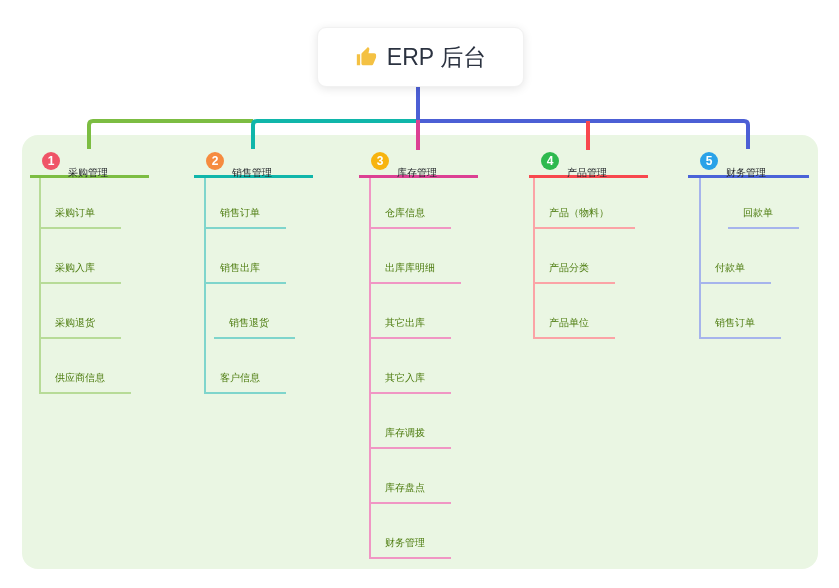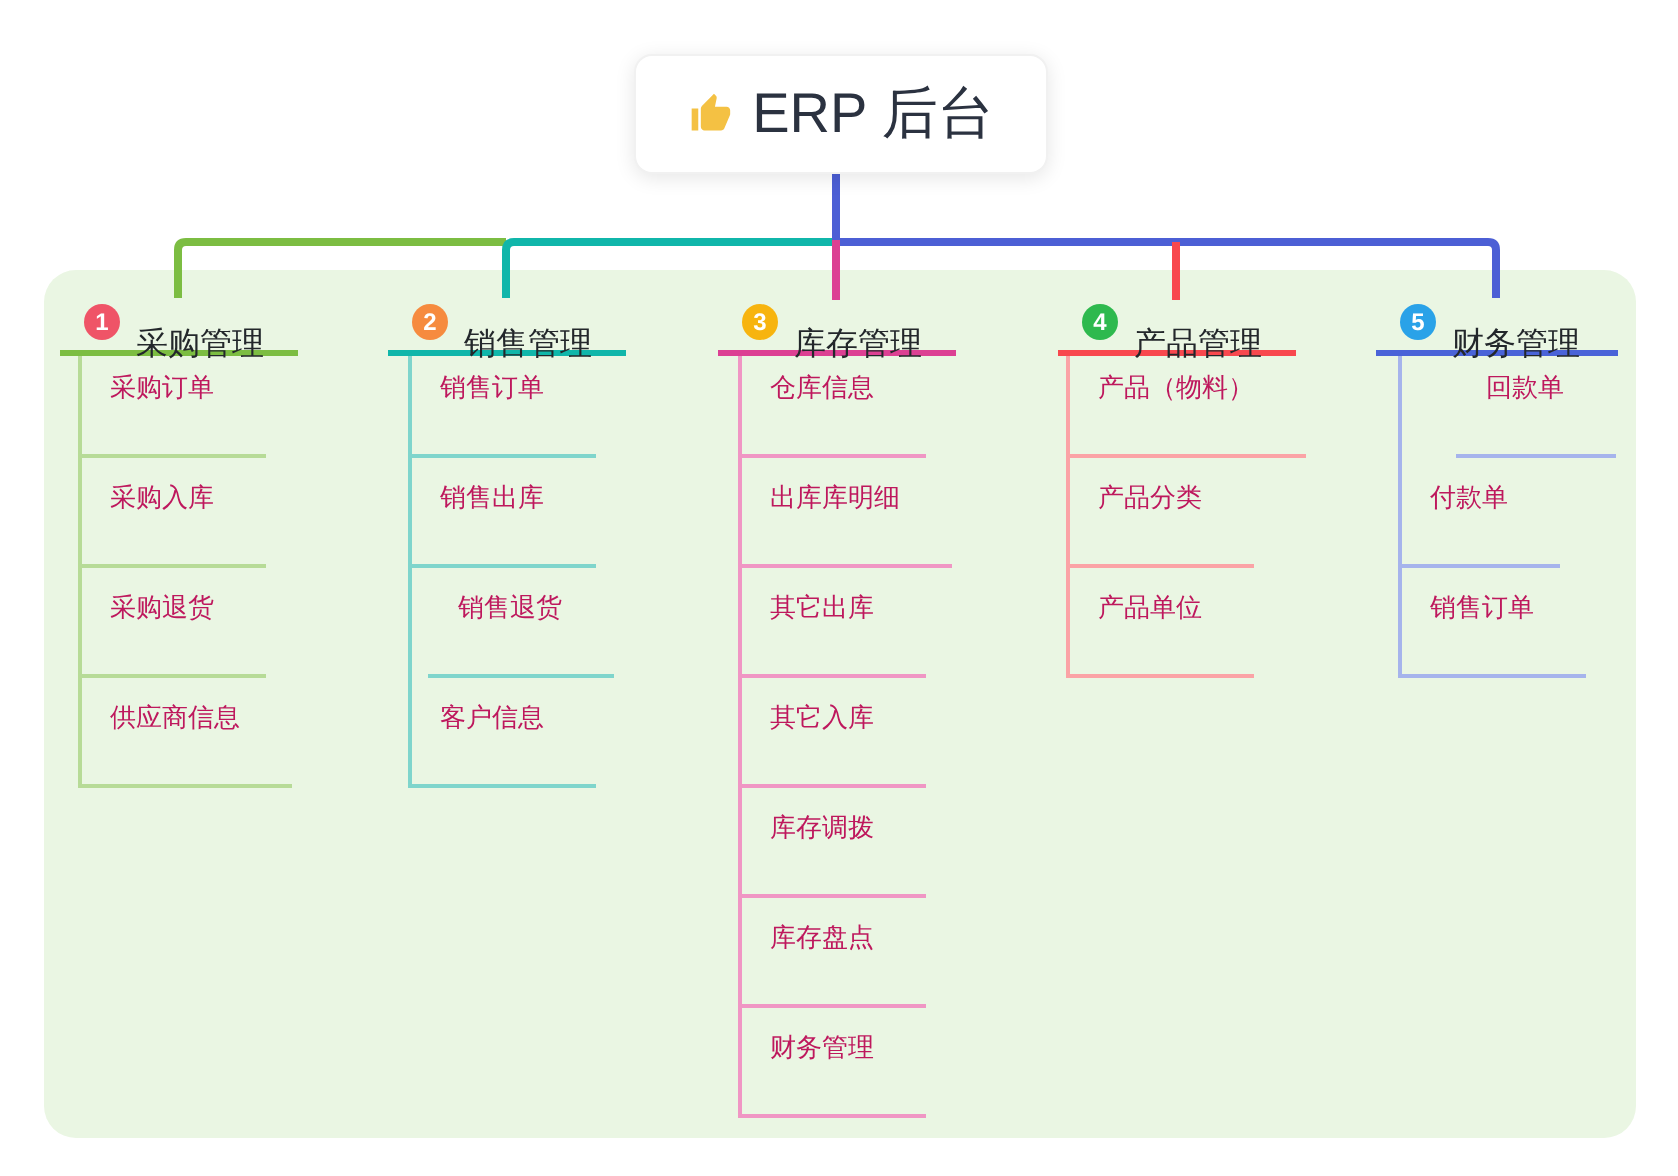"ERP 后台" .root { font-size: 28px -> 23px }
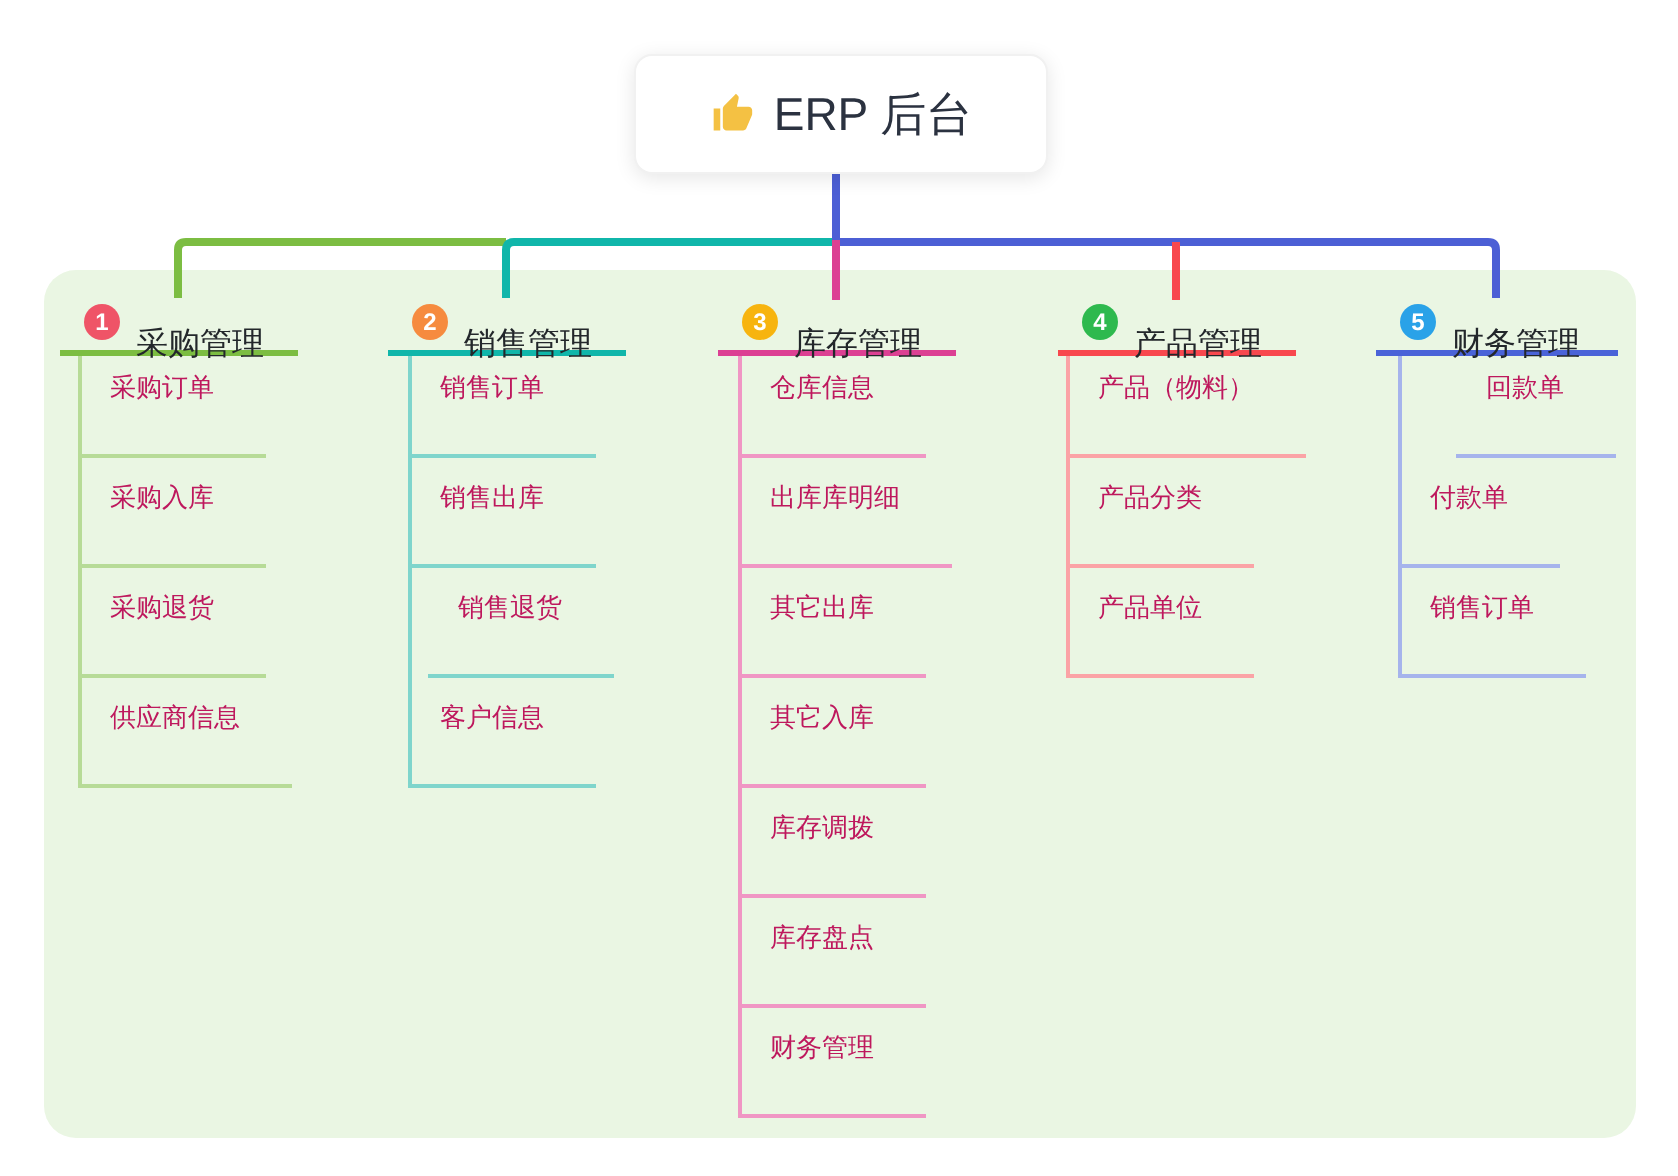"采购管理" .branch-label { font-size: 16px -> 10px }
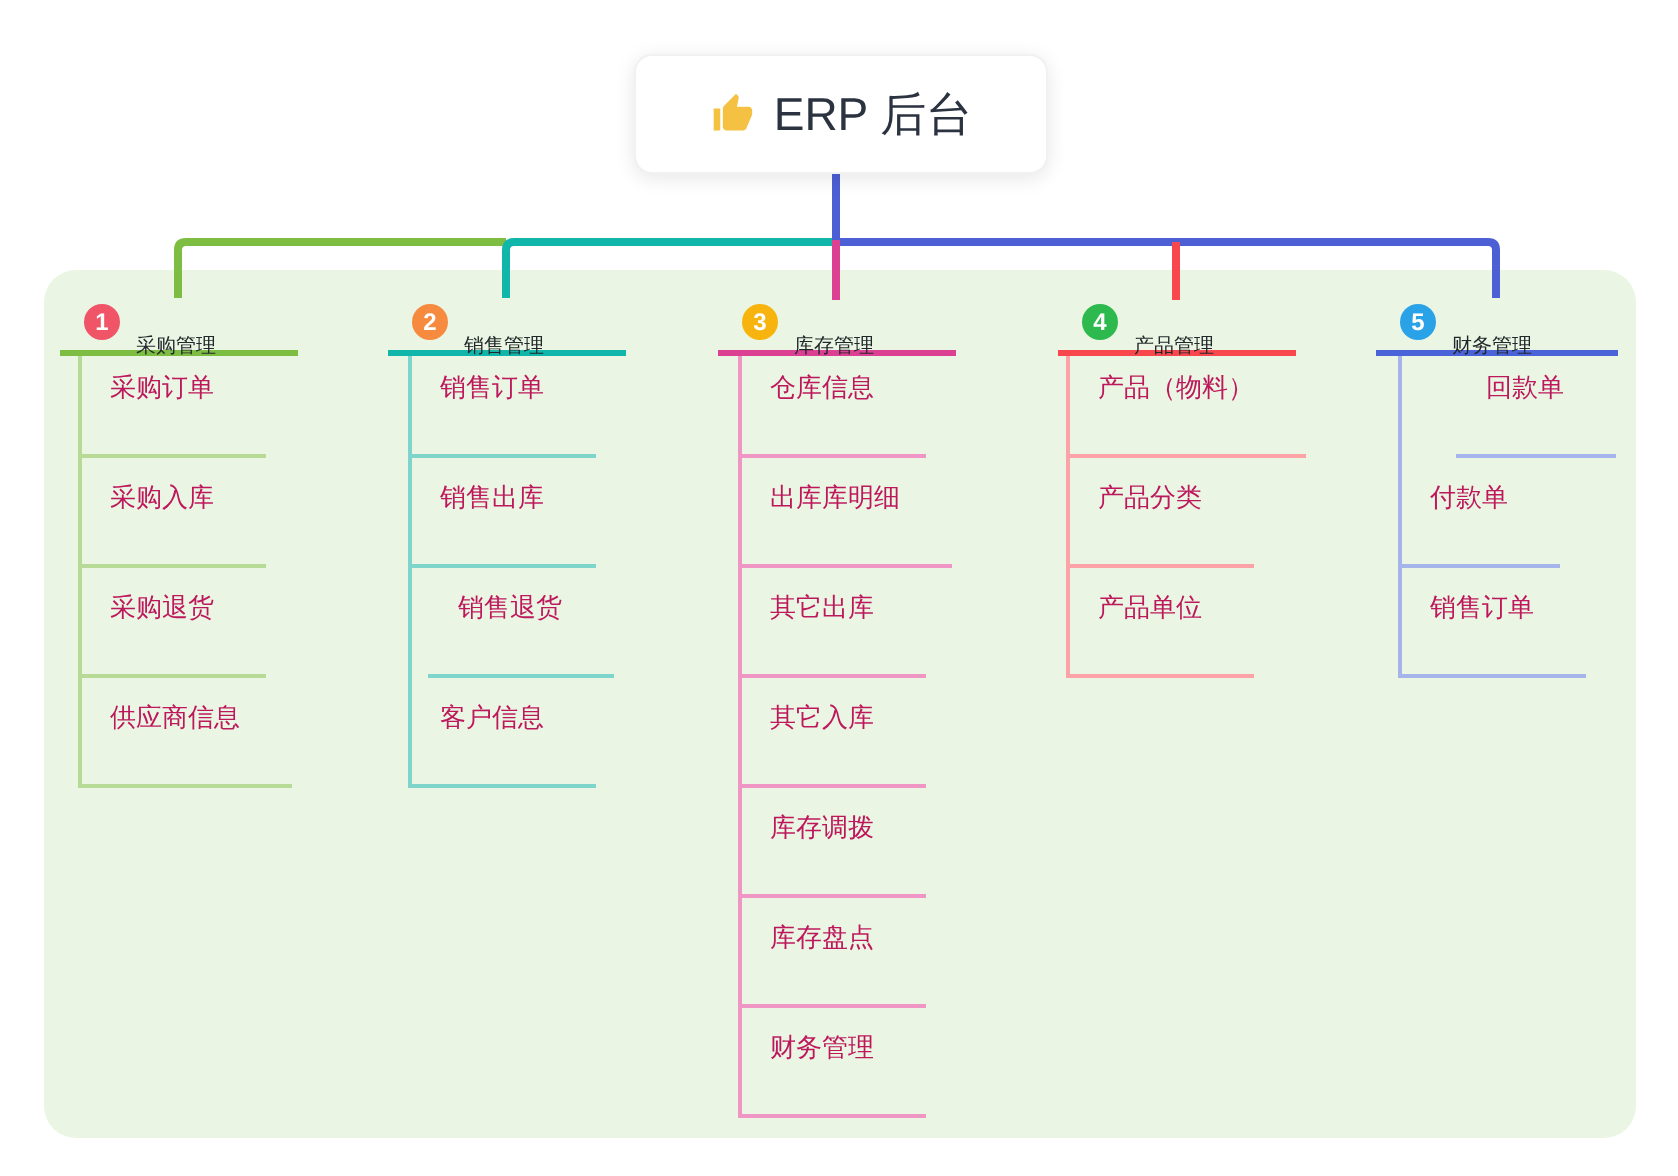"采购订单" .child-item { color: #be185d -> #4d7c0f; font-size: 13px -> 10px; padding: 0 26px 24px 15px -> 0 26px 7px 15px }
